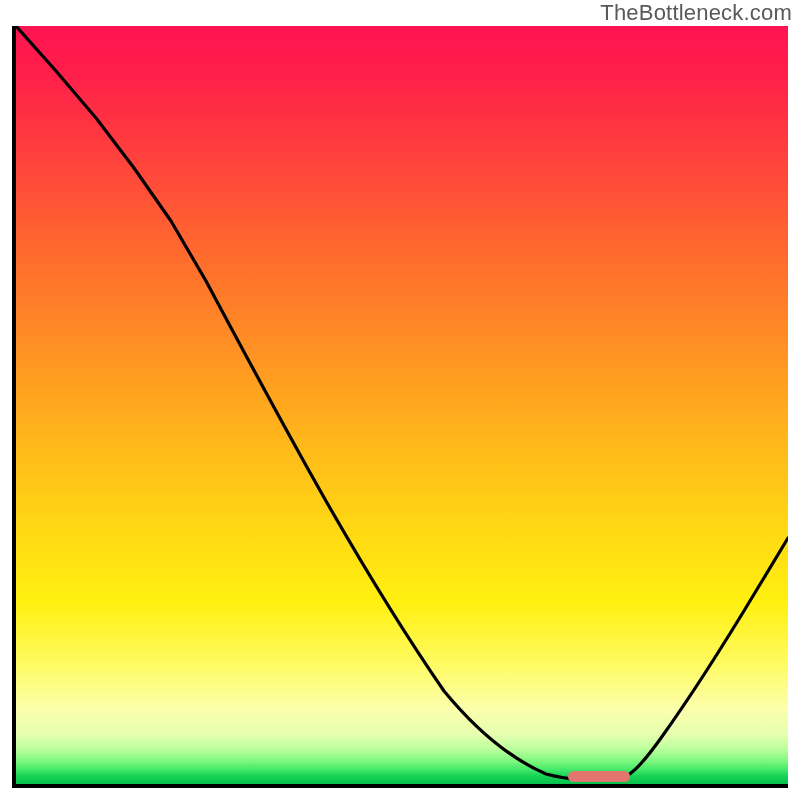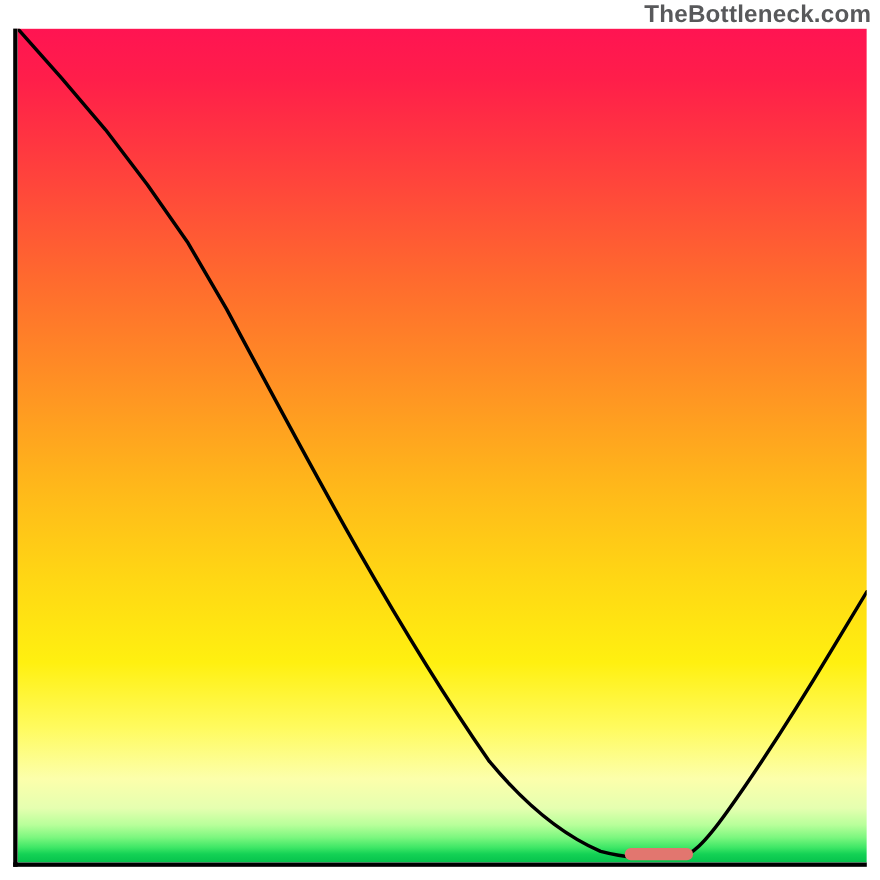"TheBottleneck.com" .watermark { font-weight: 700 -> 400 }
